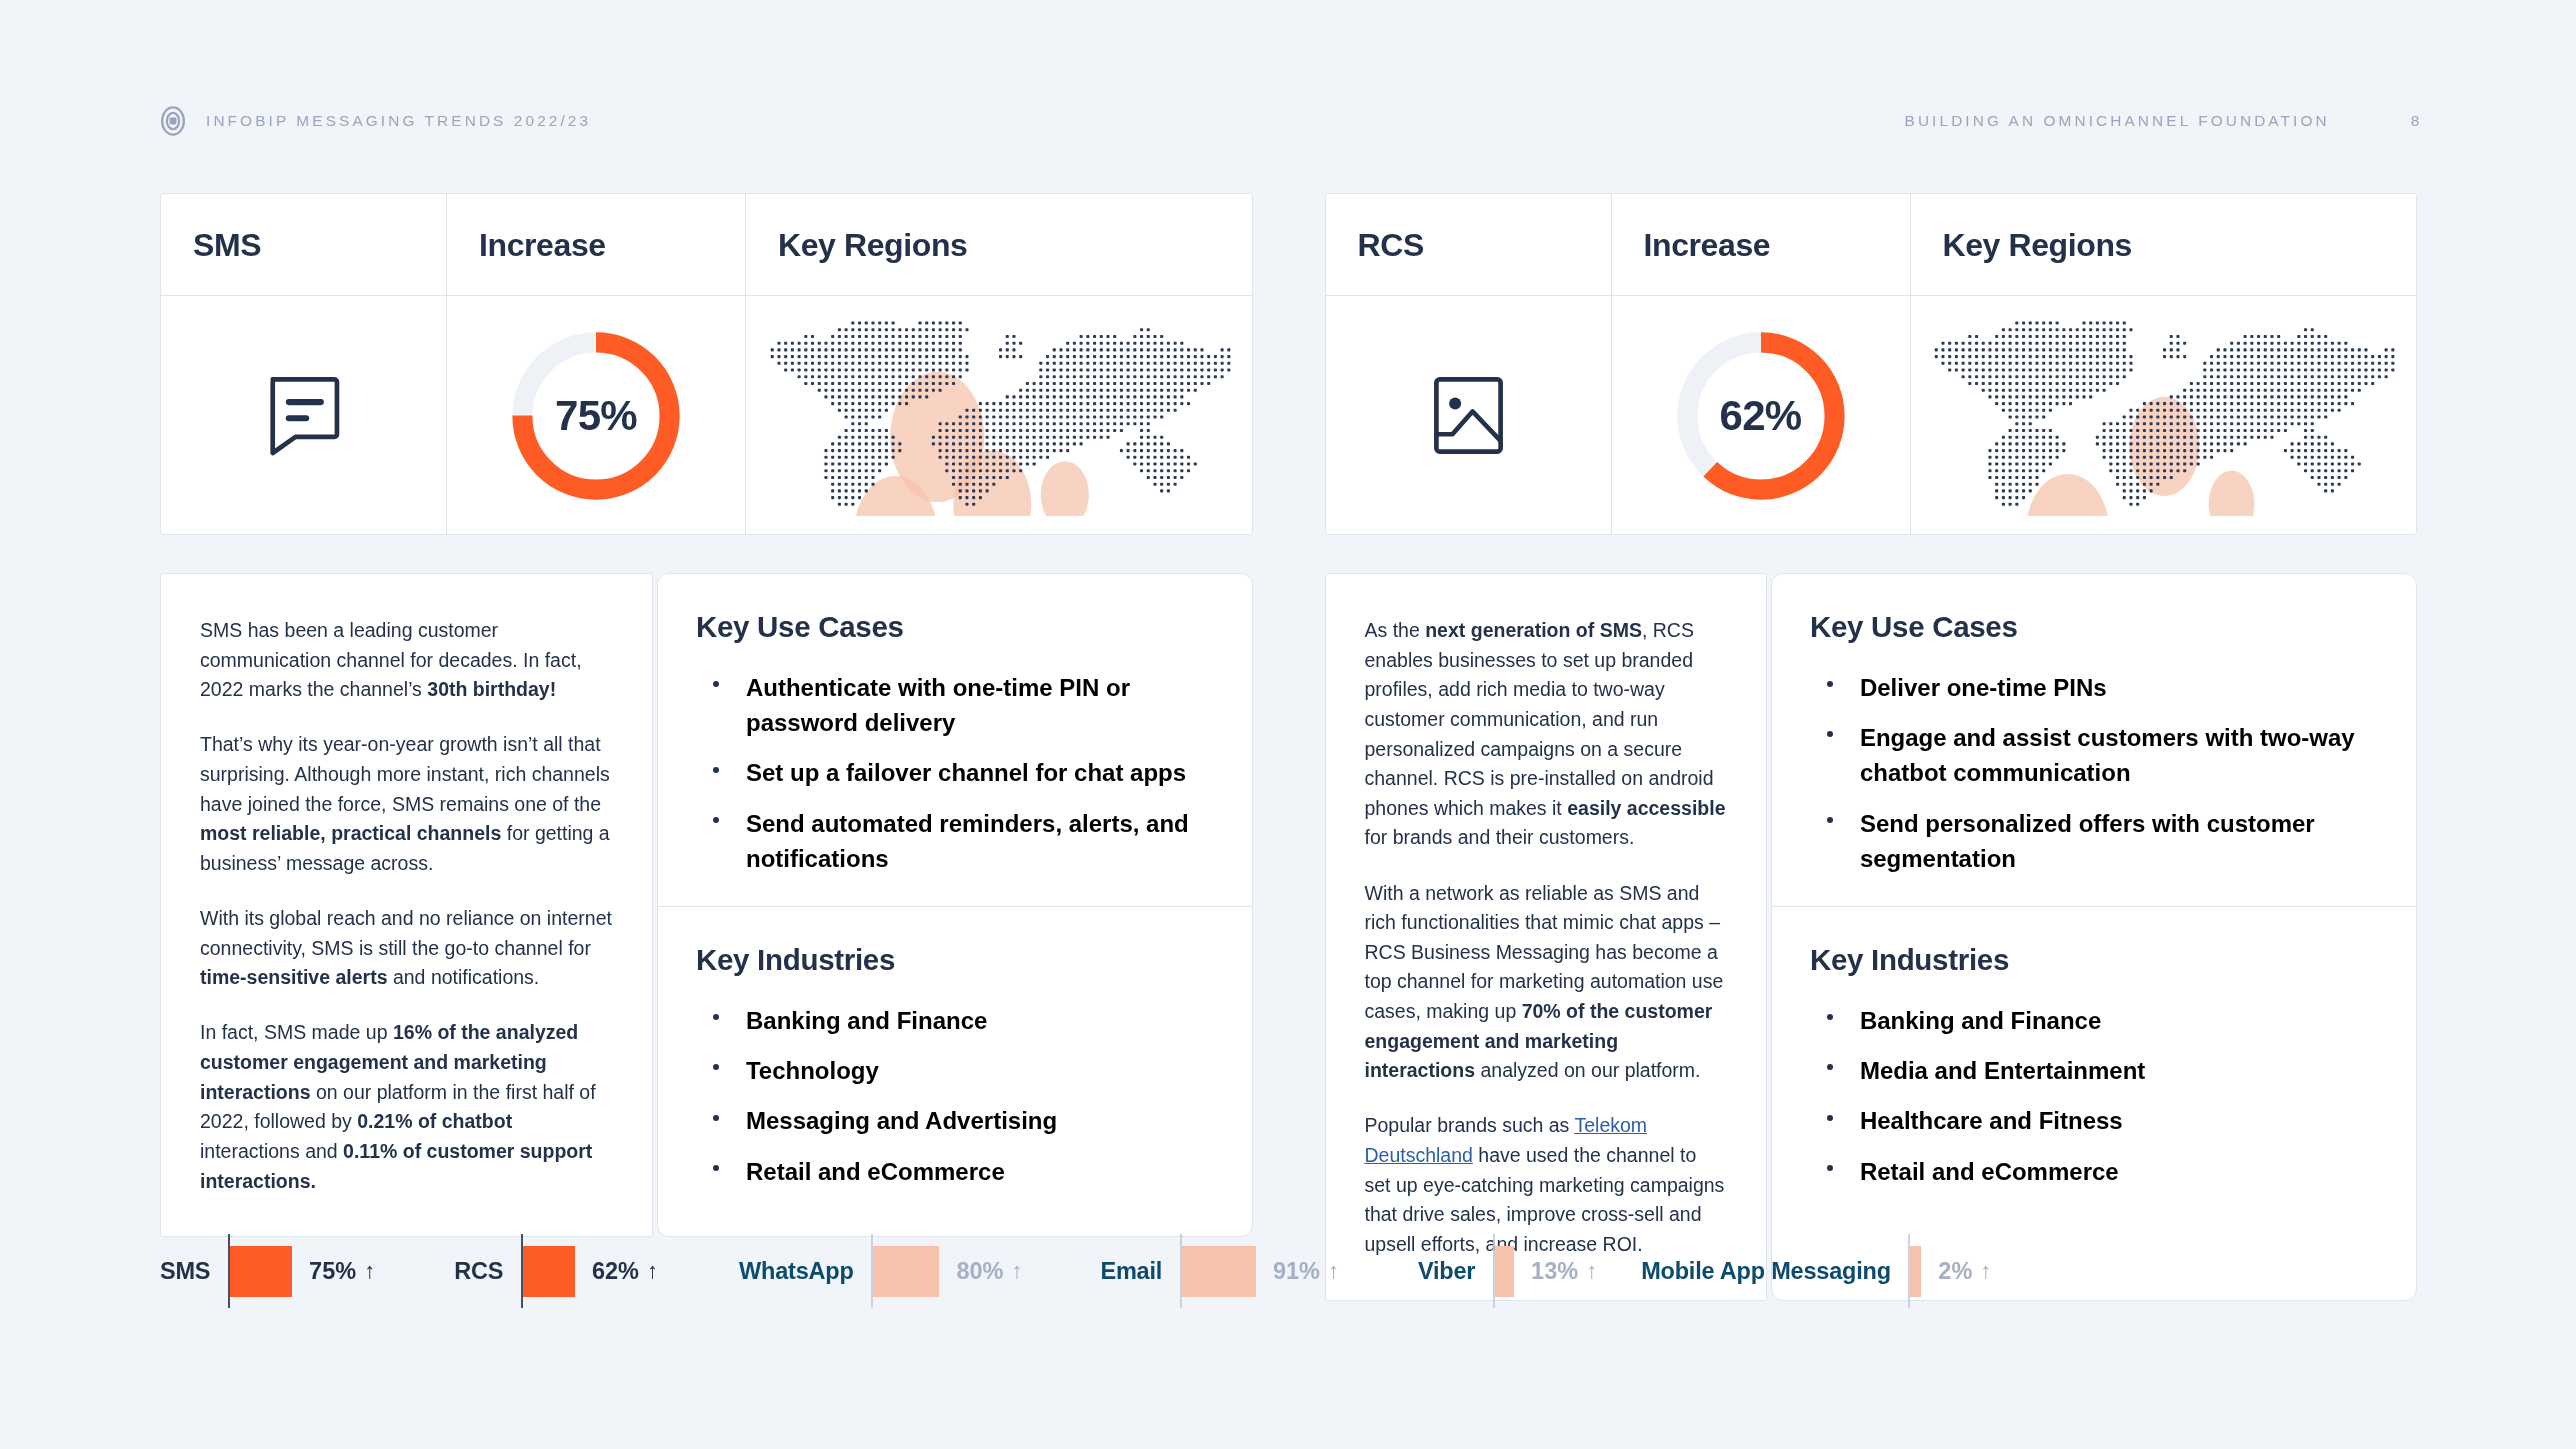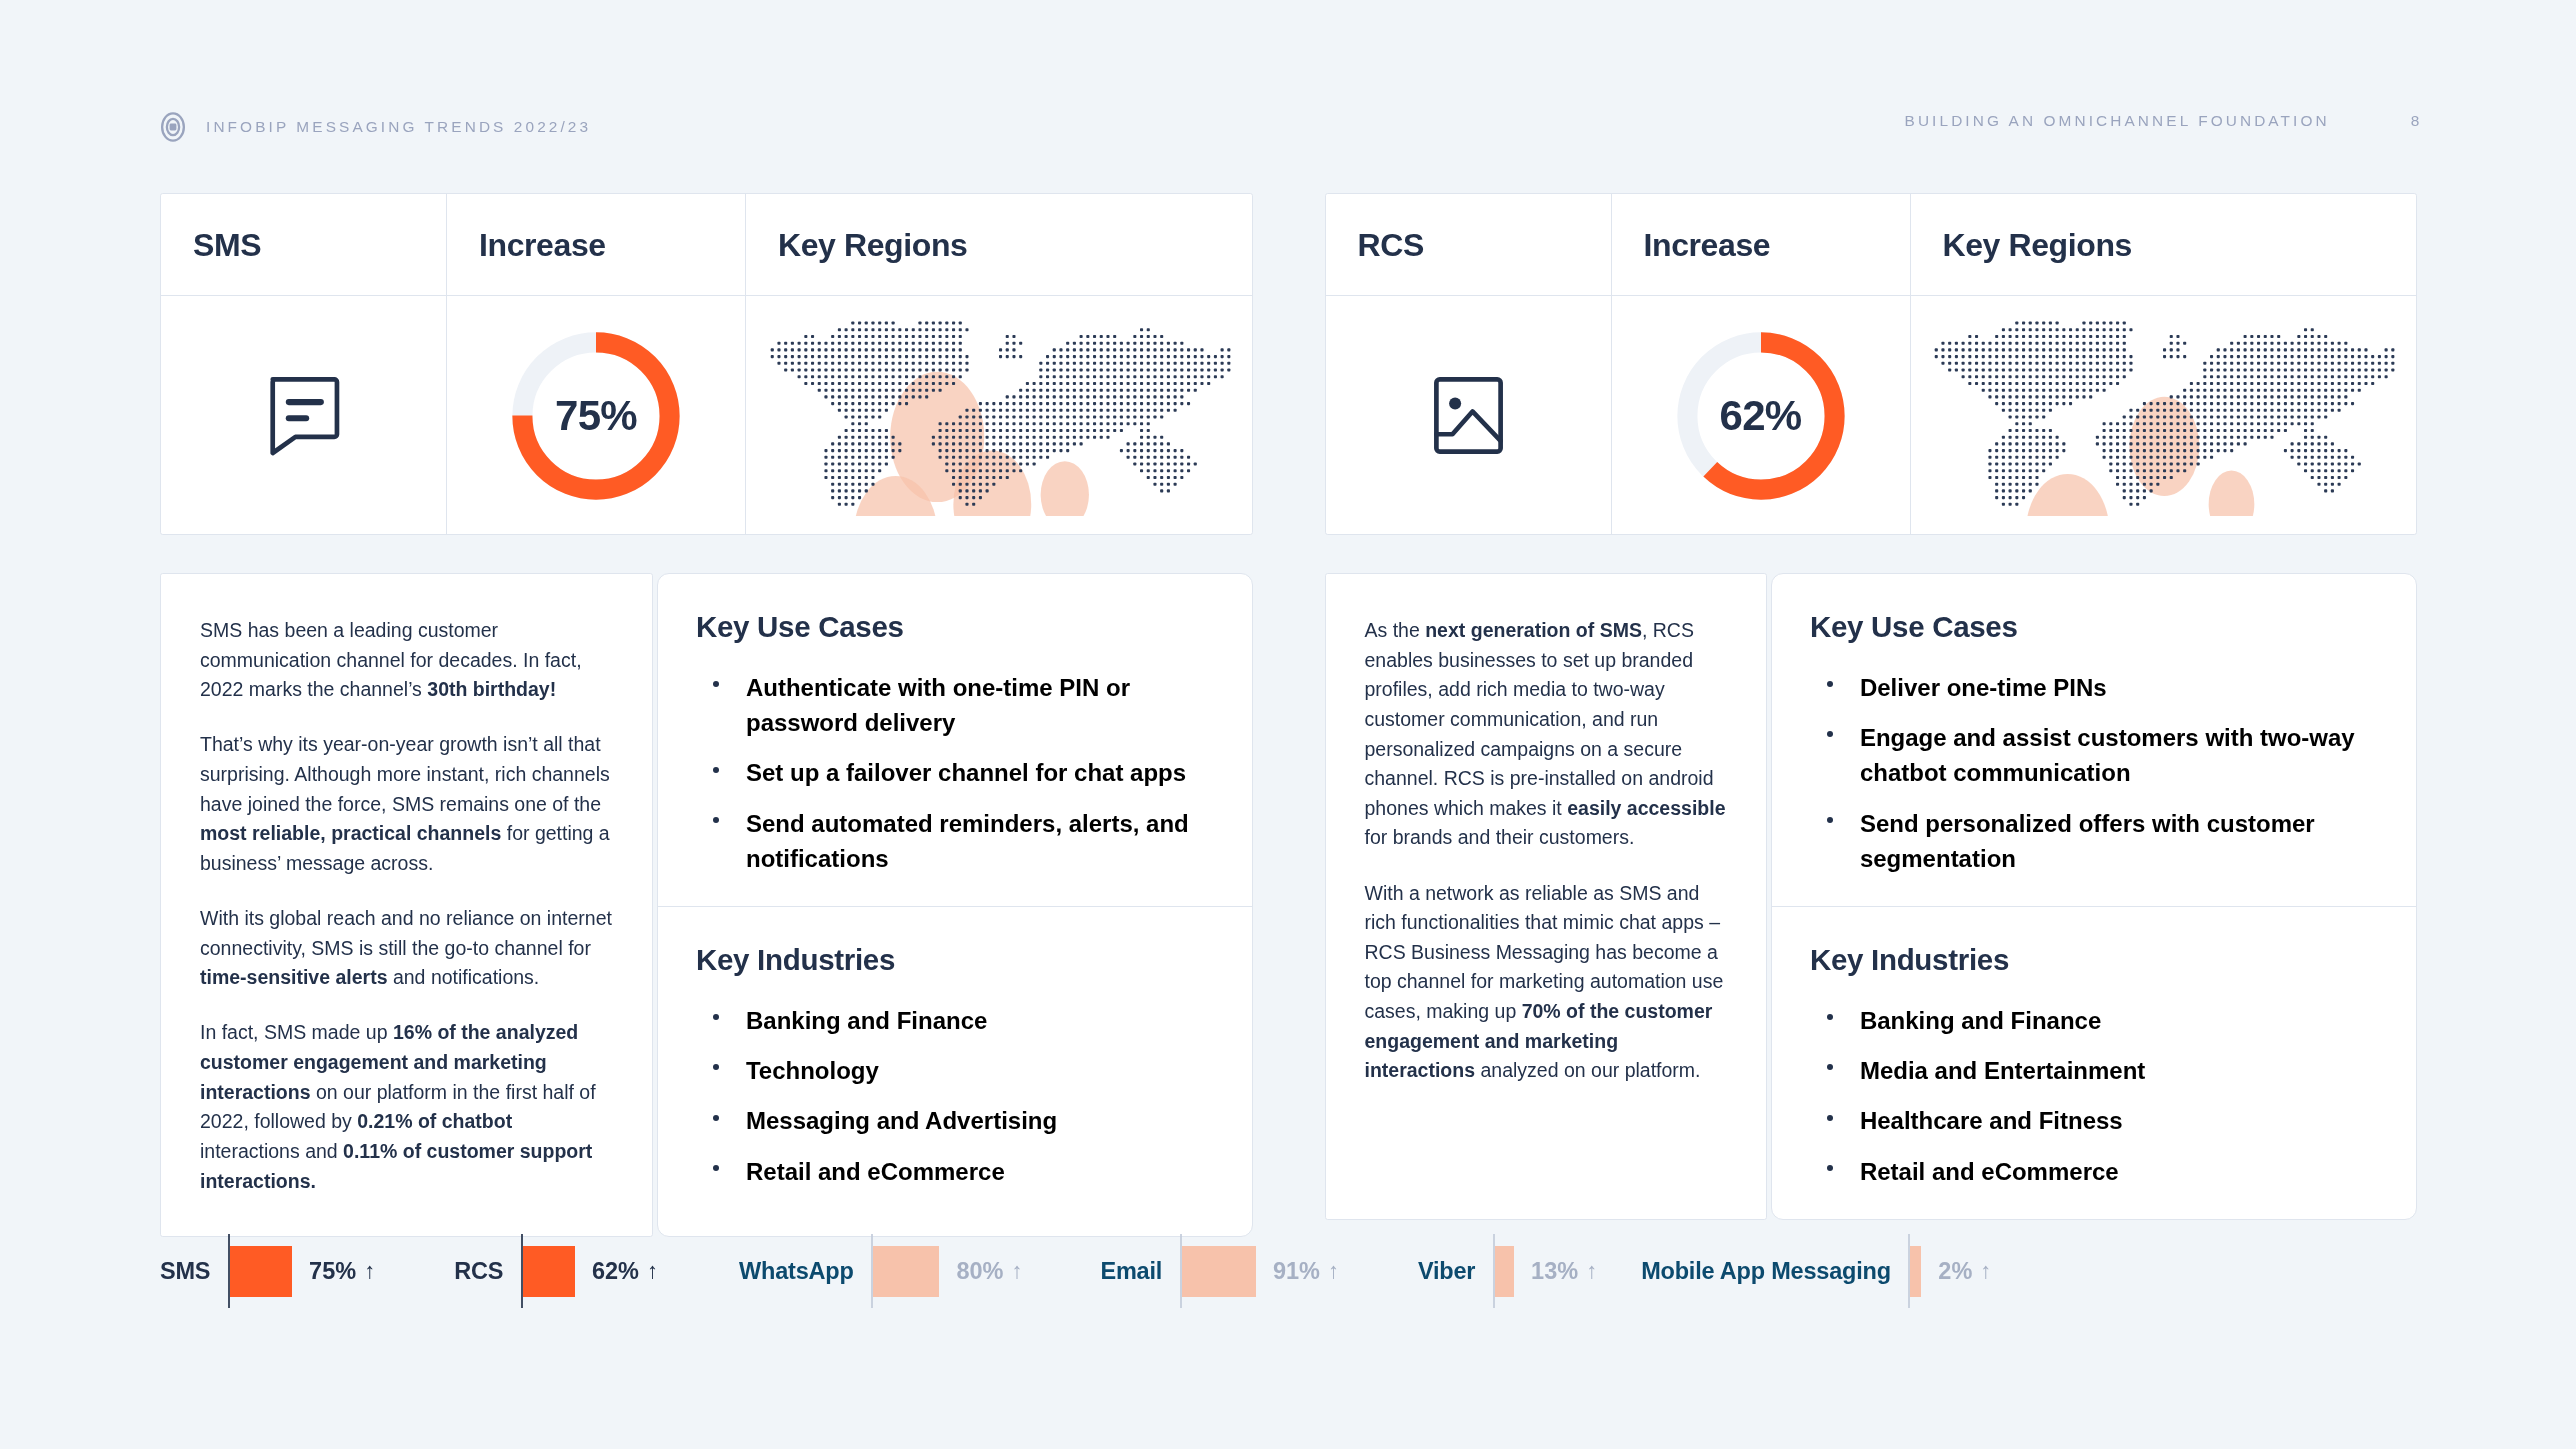"INFOBIP MESSAGING TRENDS 2022/23" .hdr-left { top: 6px -> 0 }
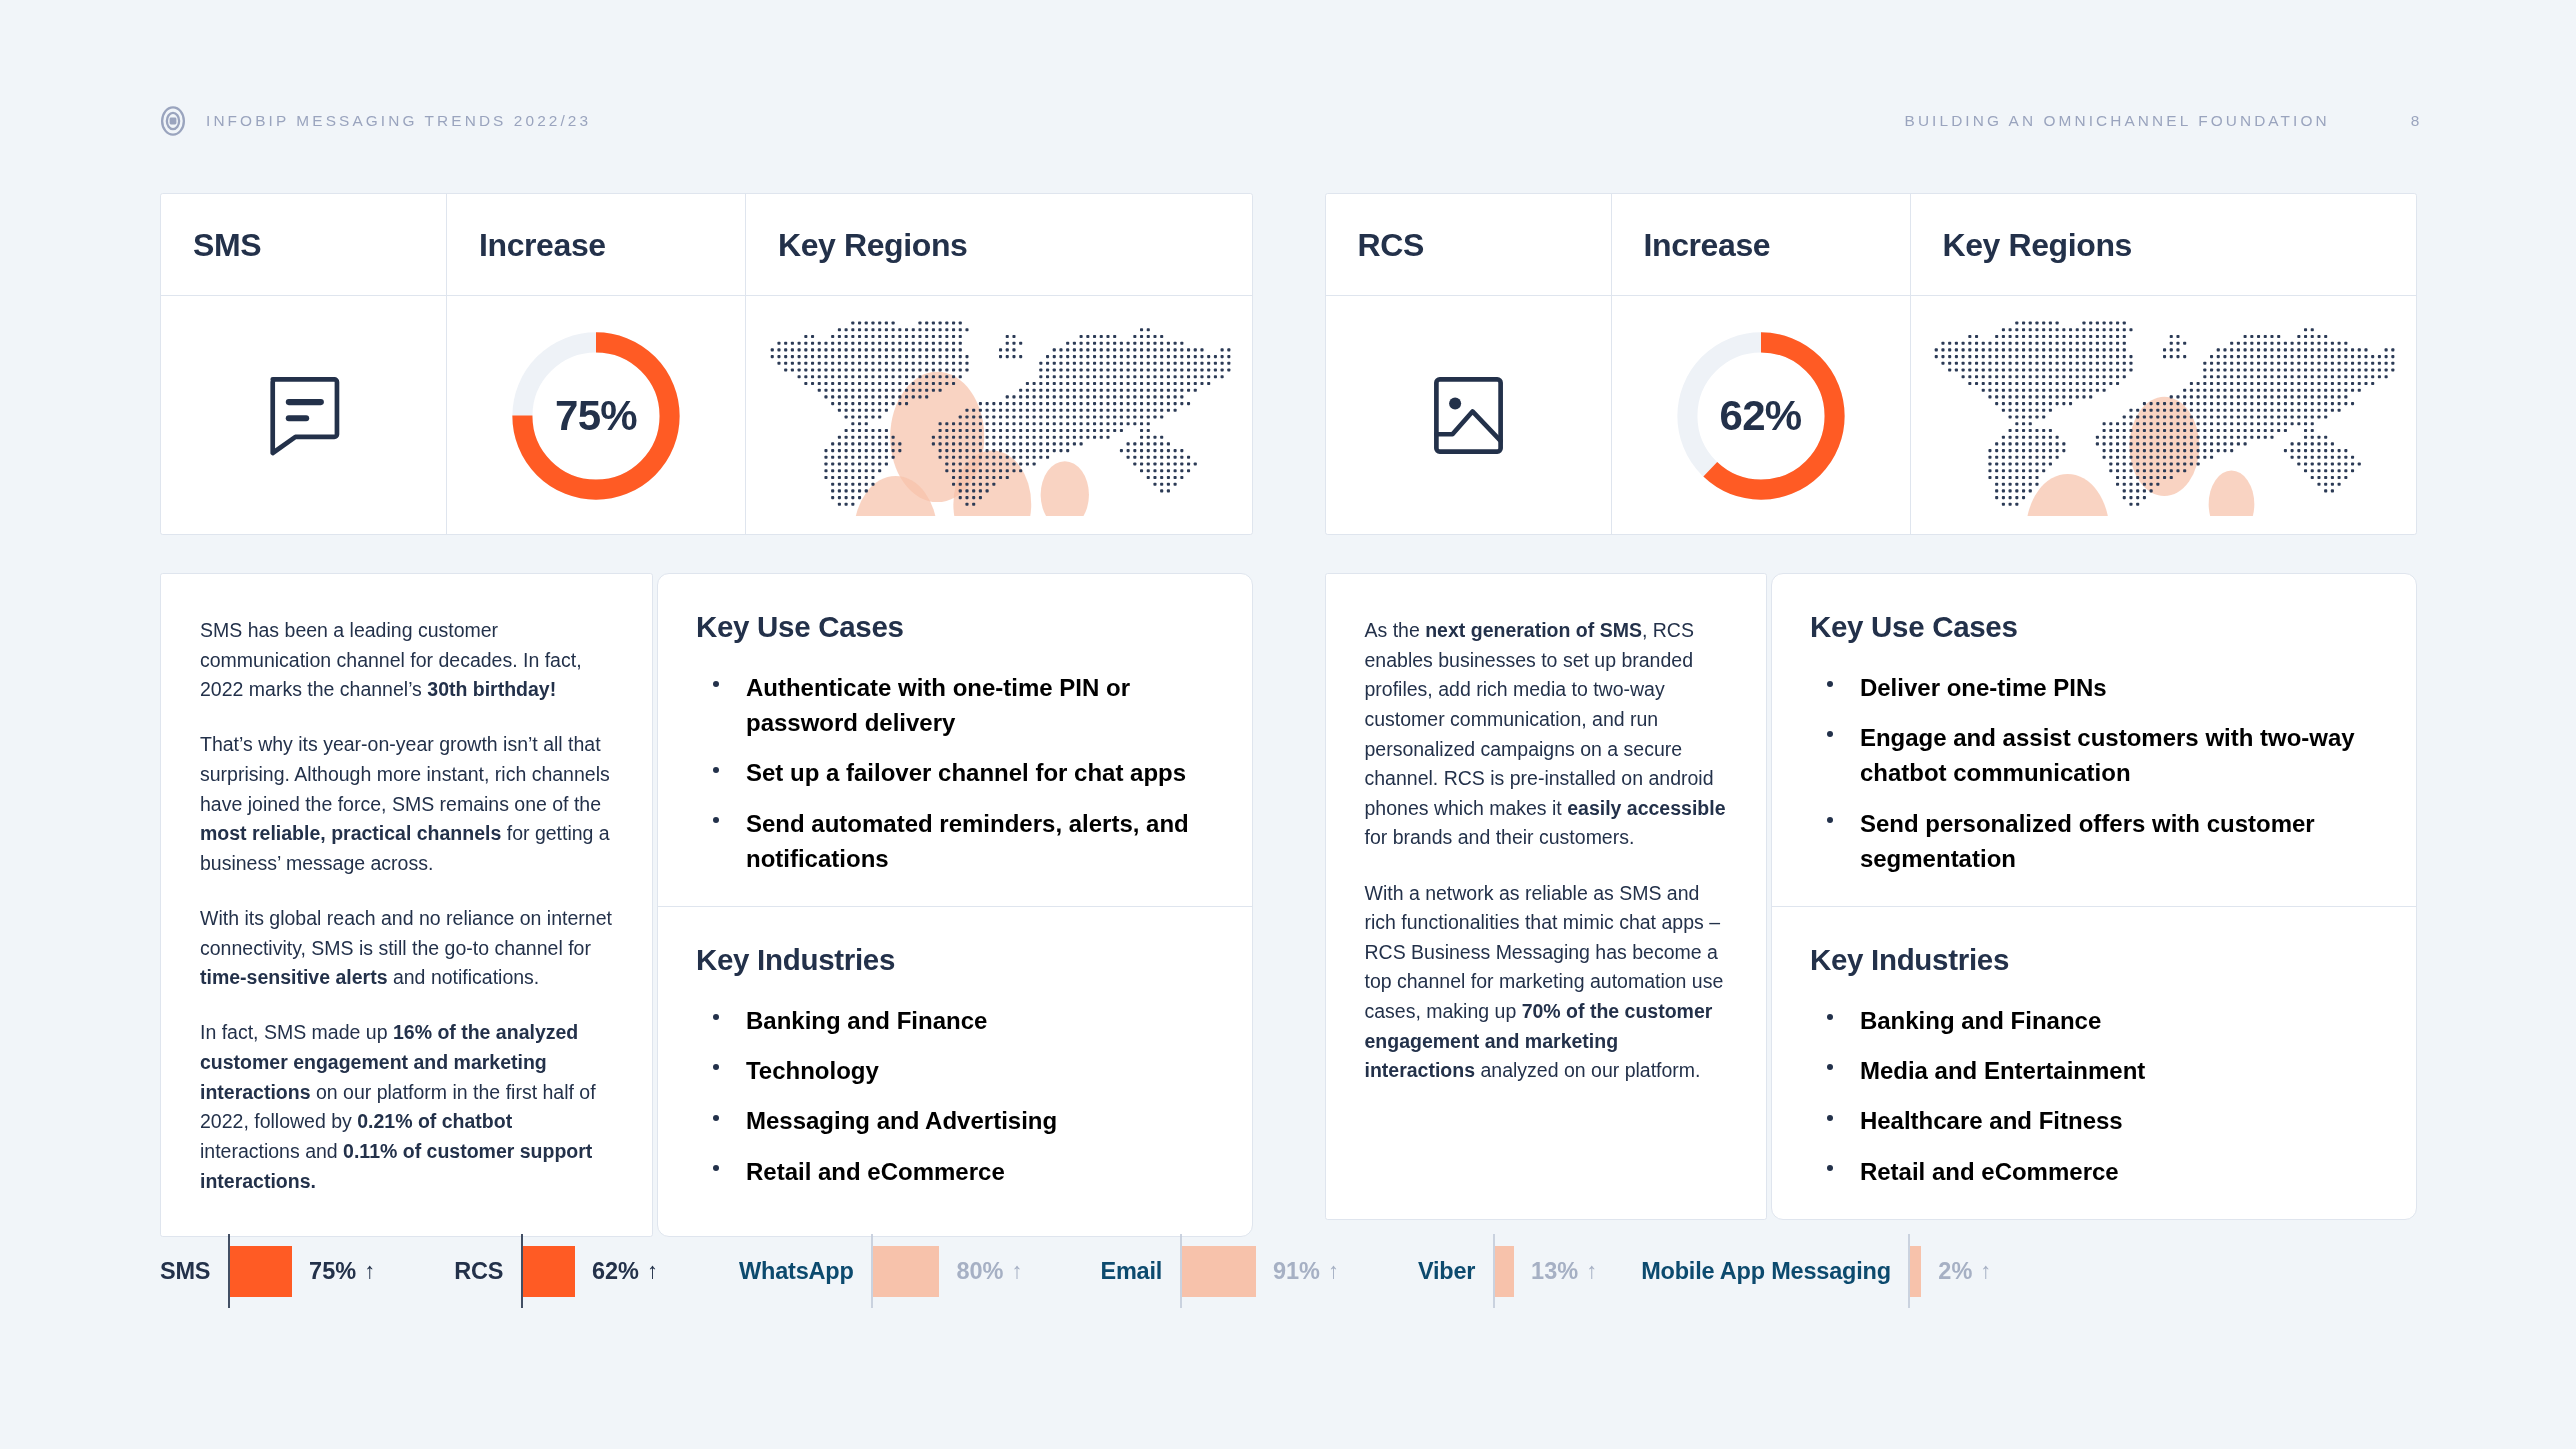"Popular brands such as Telekom" p { html: none -> <p><span>Popular brands such as </span><a>Telekom Deutschland</a><span> have used the channel to set up eye-catching marketing campaigns that drive sales, improve cross-sell and upsell efforts, and increase ROI.</span></p> }
